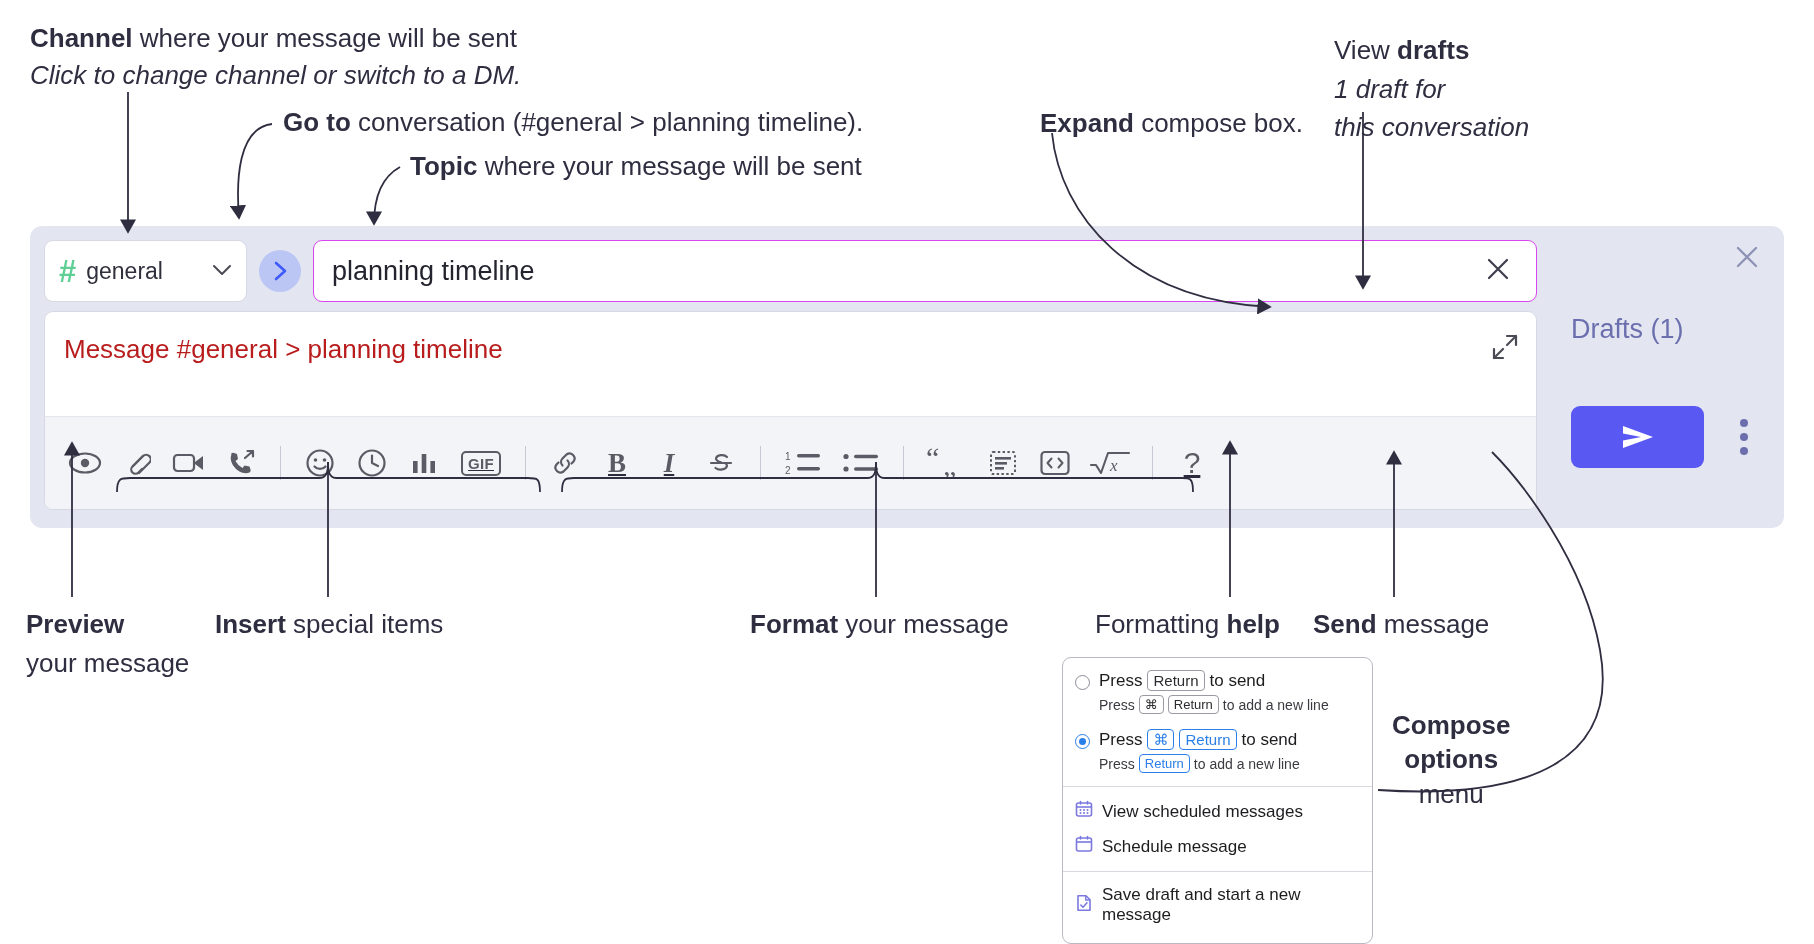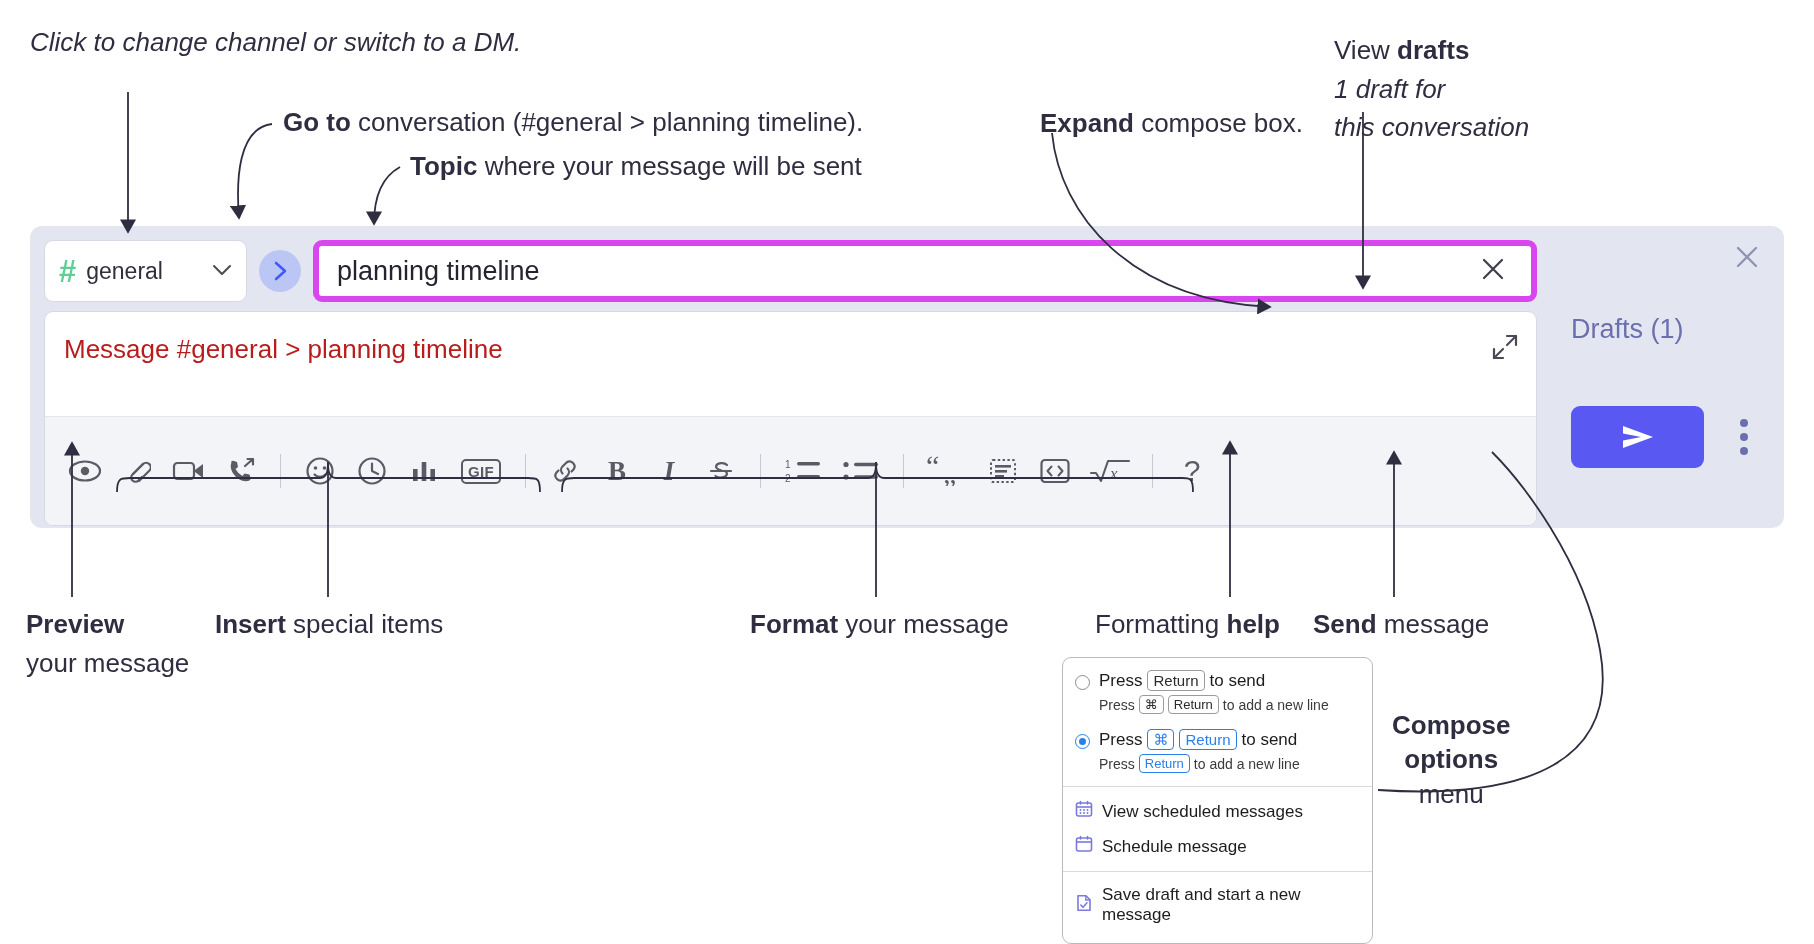"Channel where your message will" span { html: none -> <span><b>Channel</b><span> where your message will be sent</span></span> }
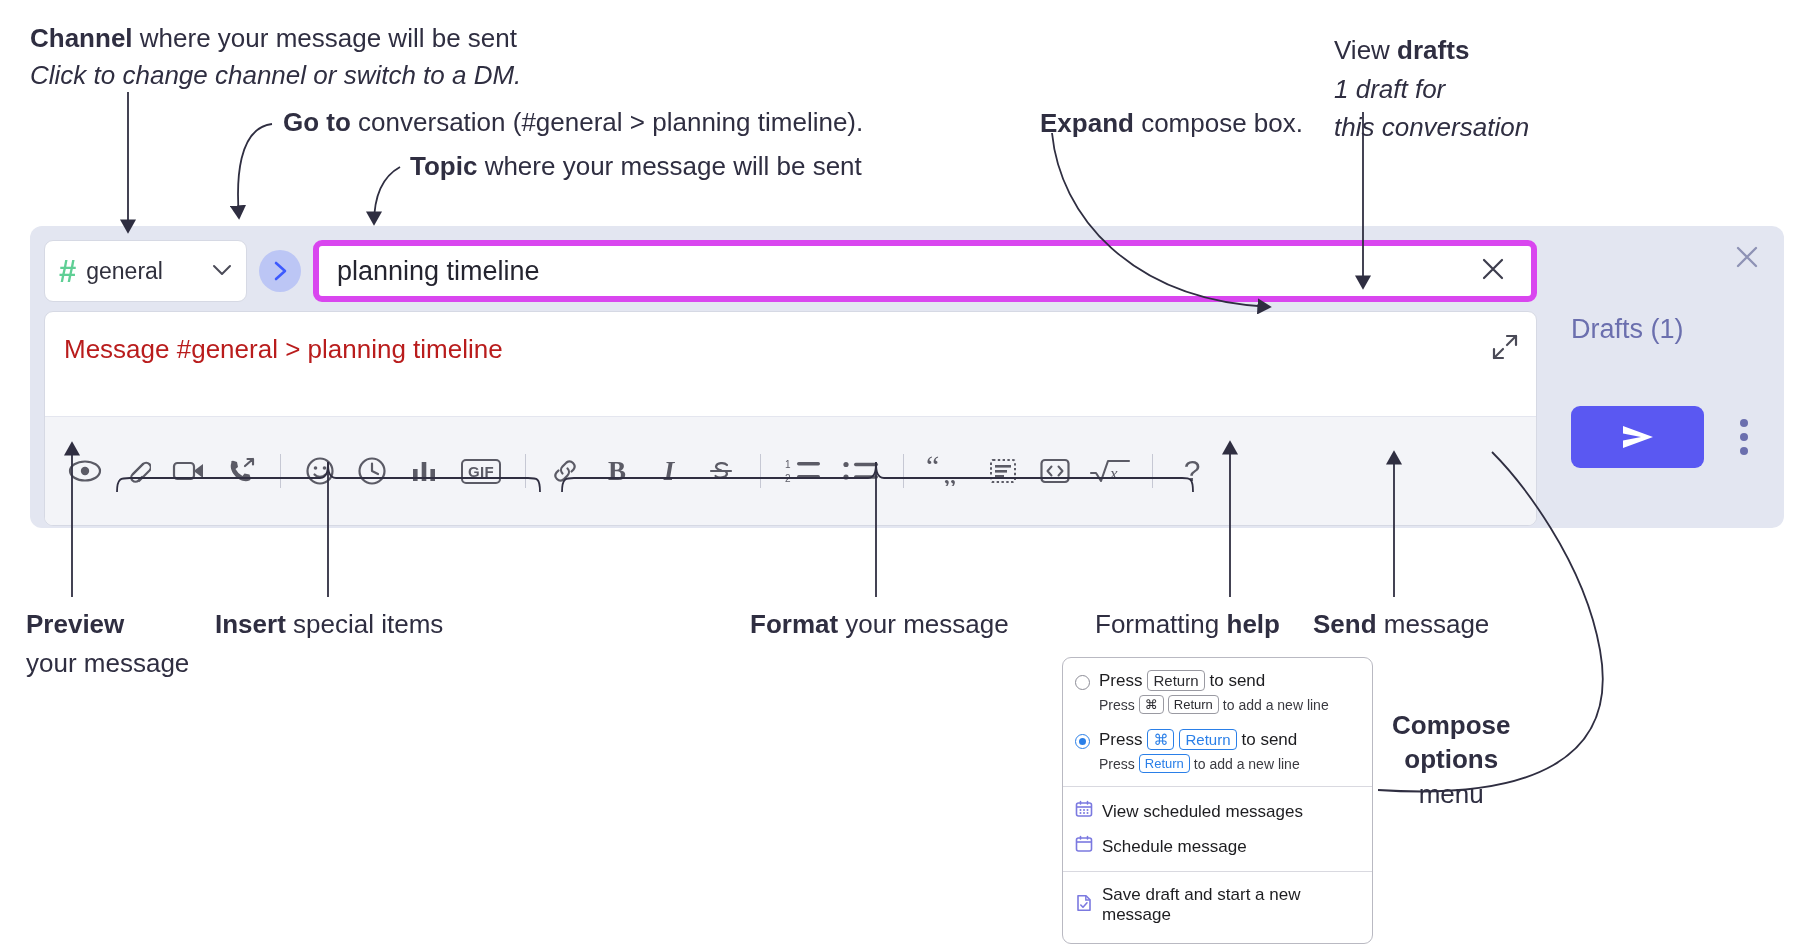"planning timeline" #topic-field { border: 6px solid #d946ef -> 1px solid #d946ef }
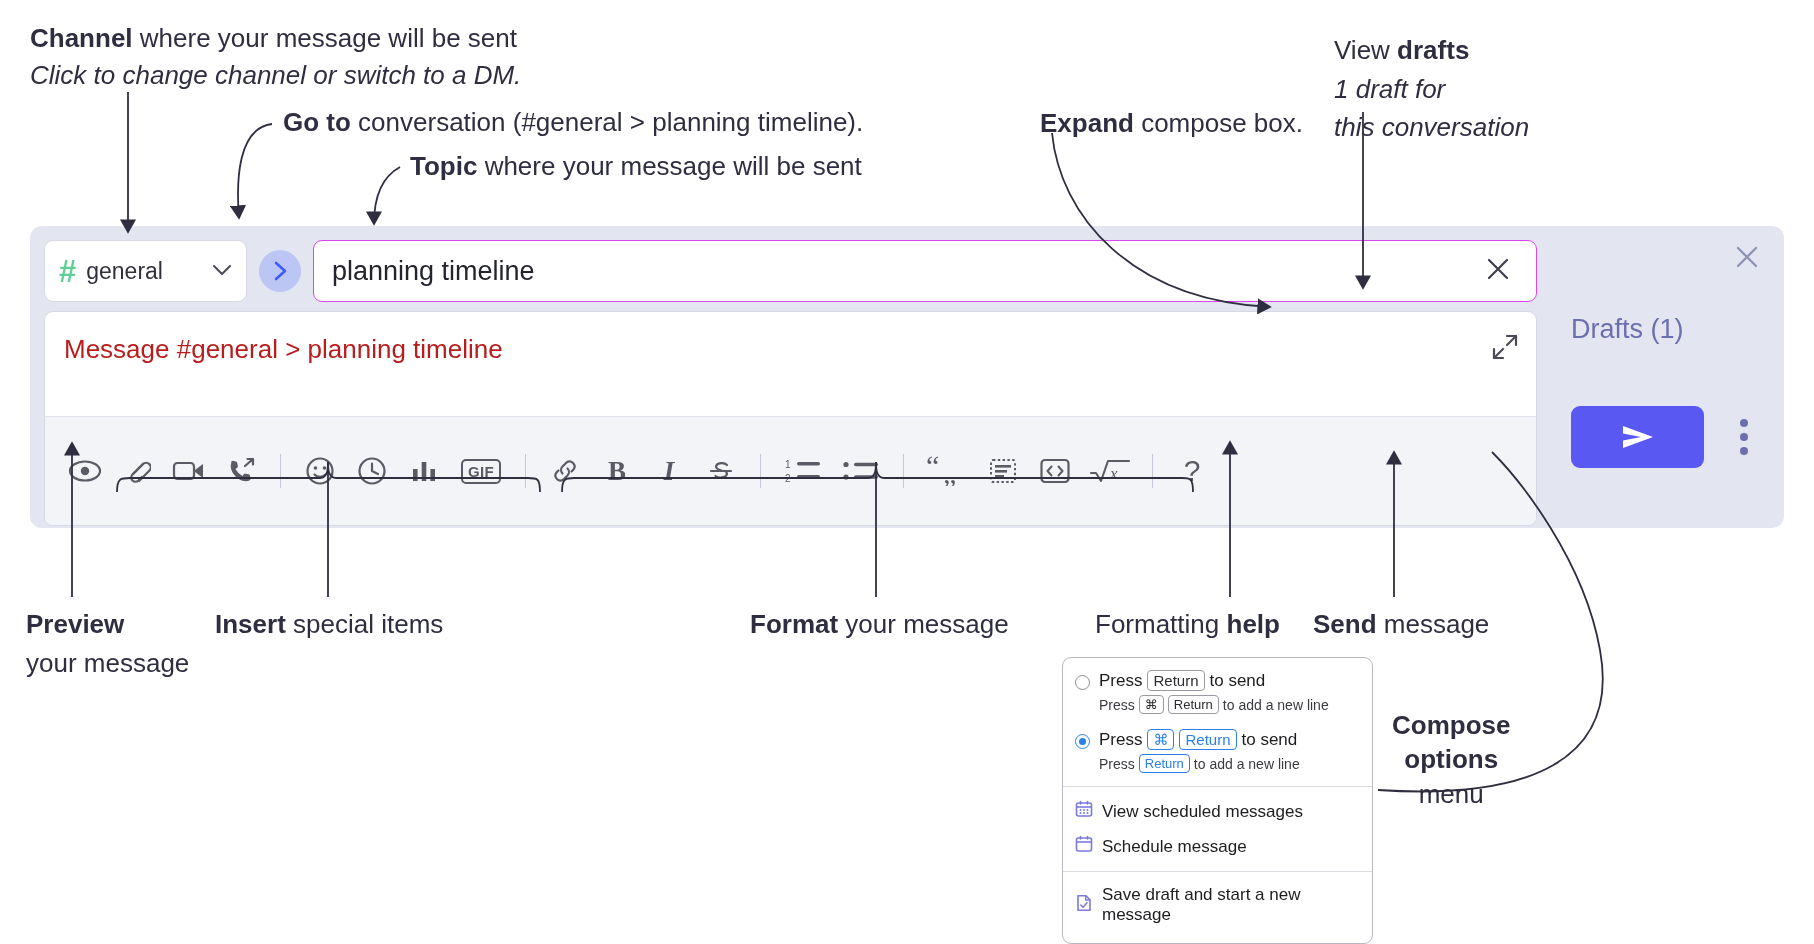"GIF" #toolbar { padding: 16px 14px -> 8px 14px; text-decoration: none -> underline }
